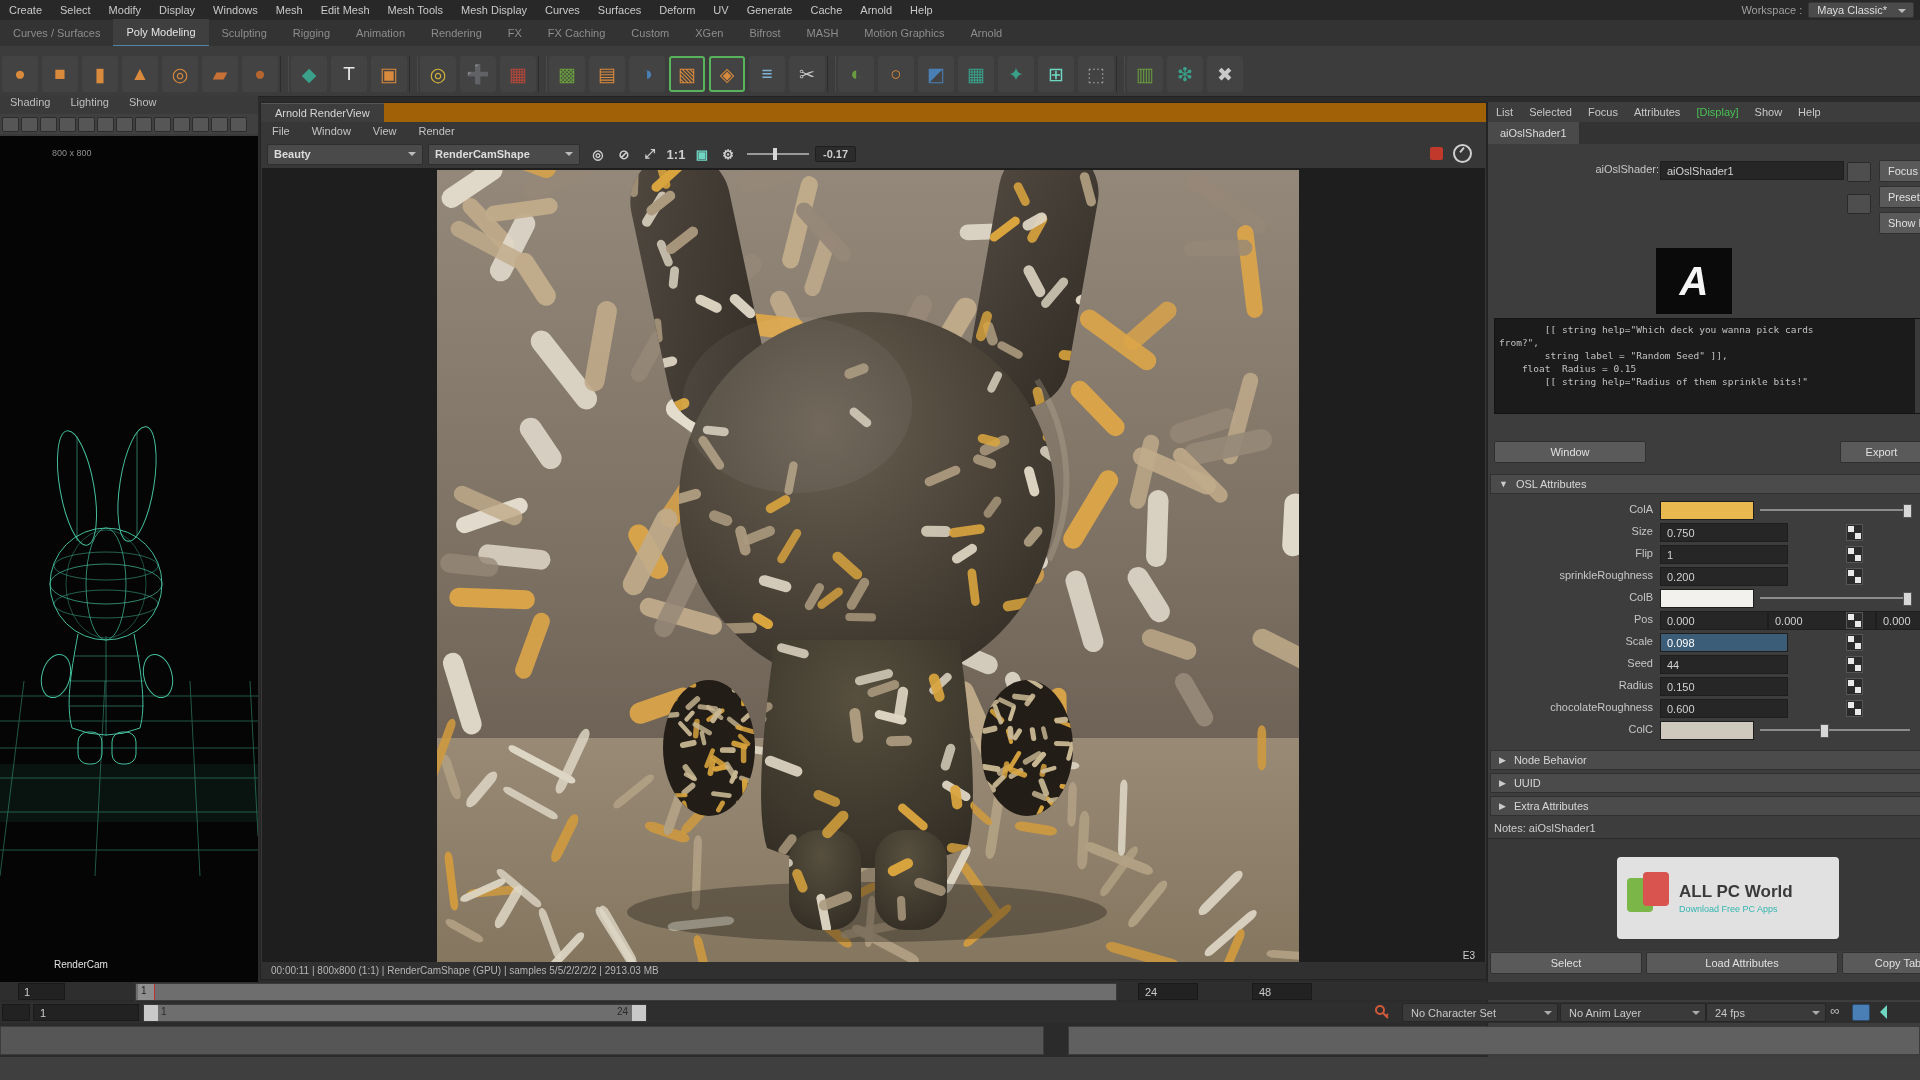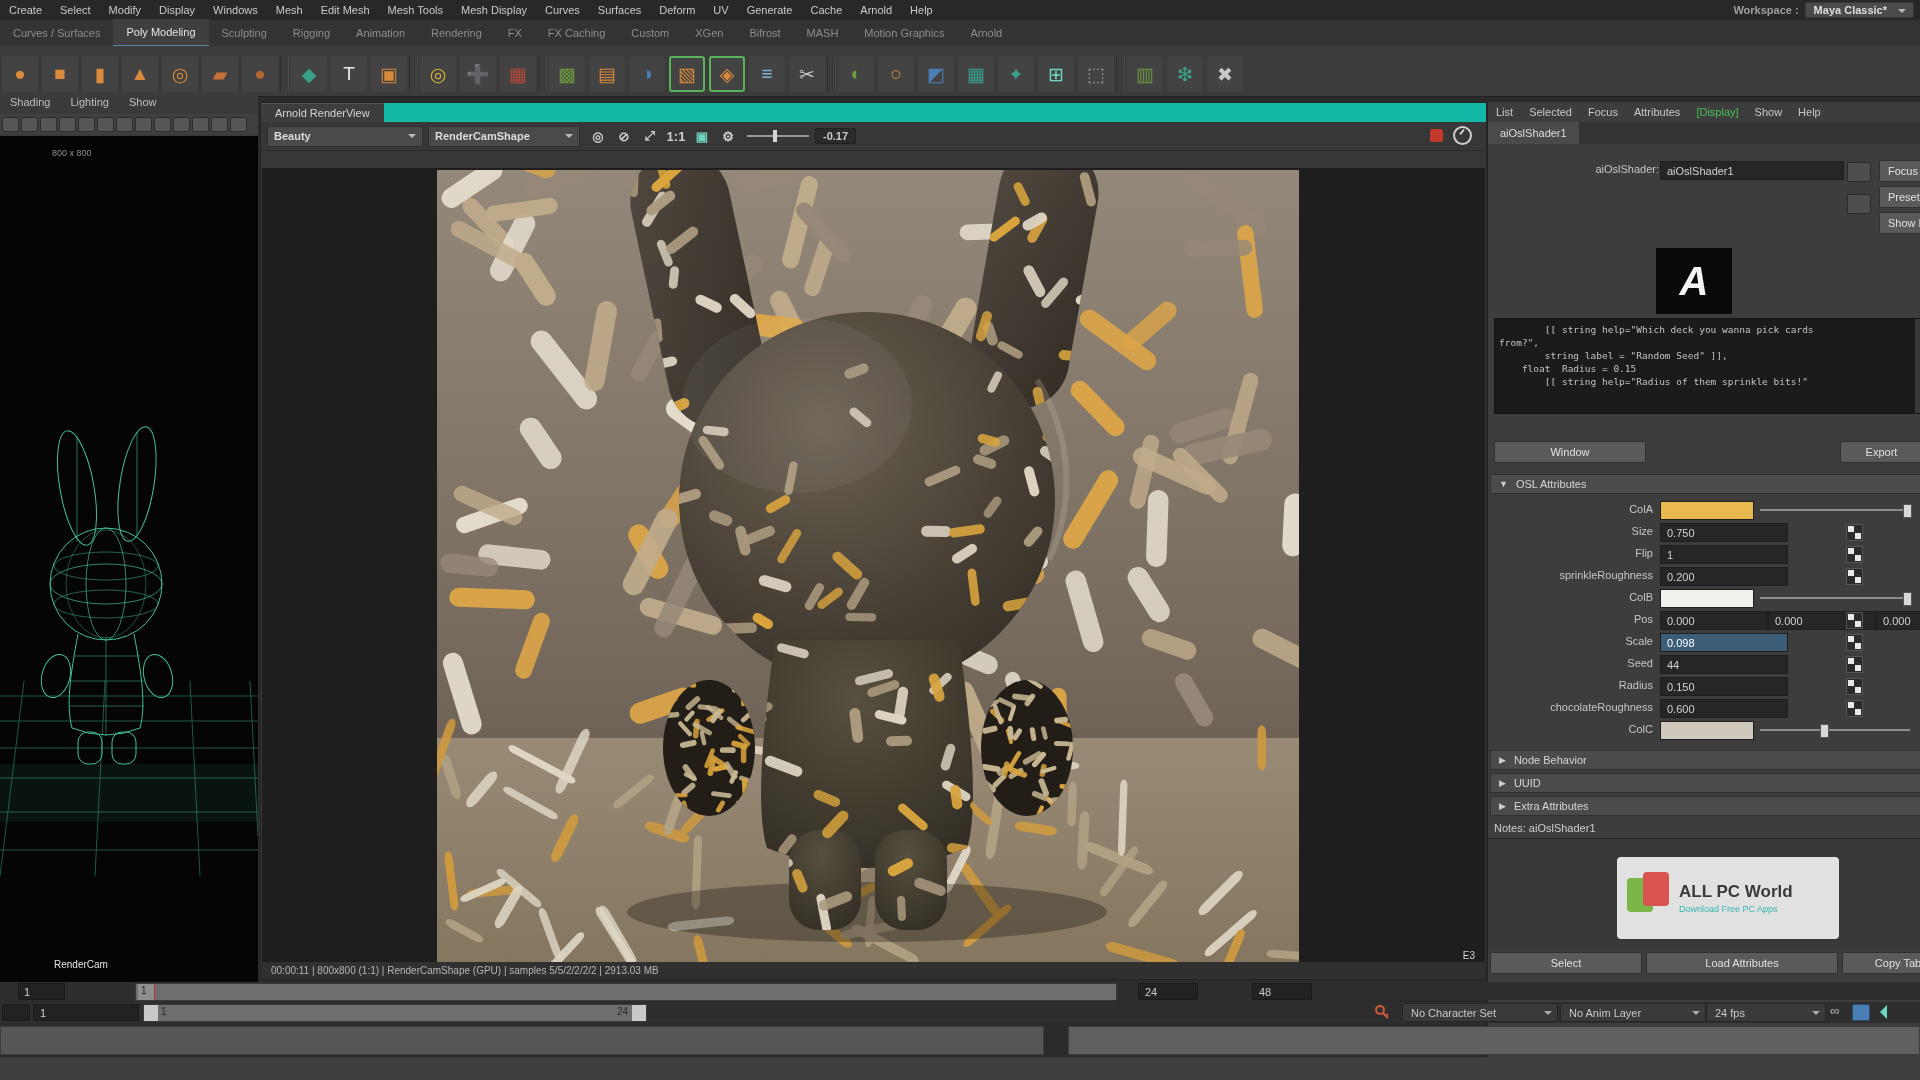"Workspace :" #workspace { font-weight: bold -> none }
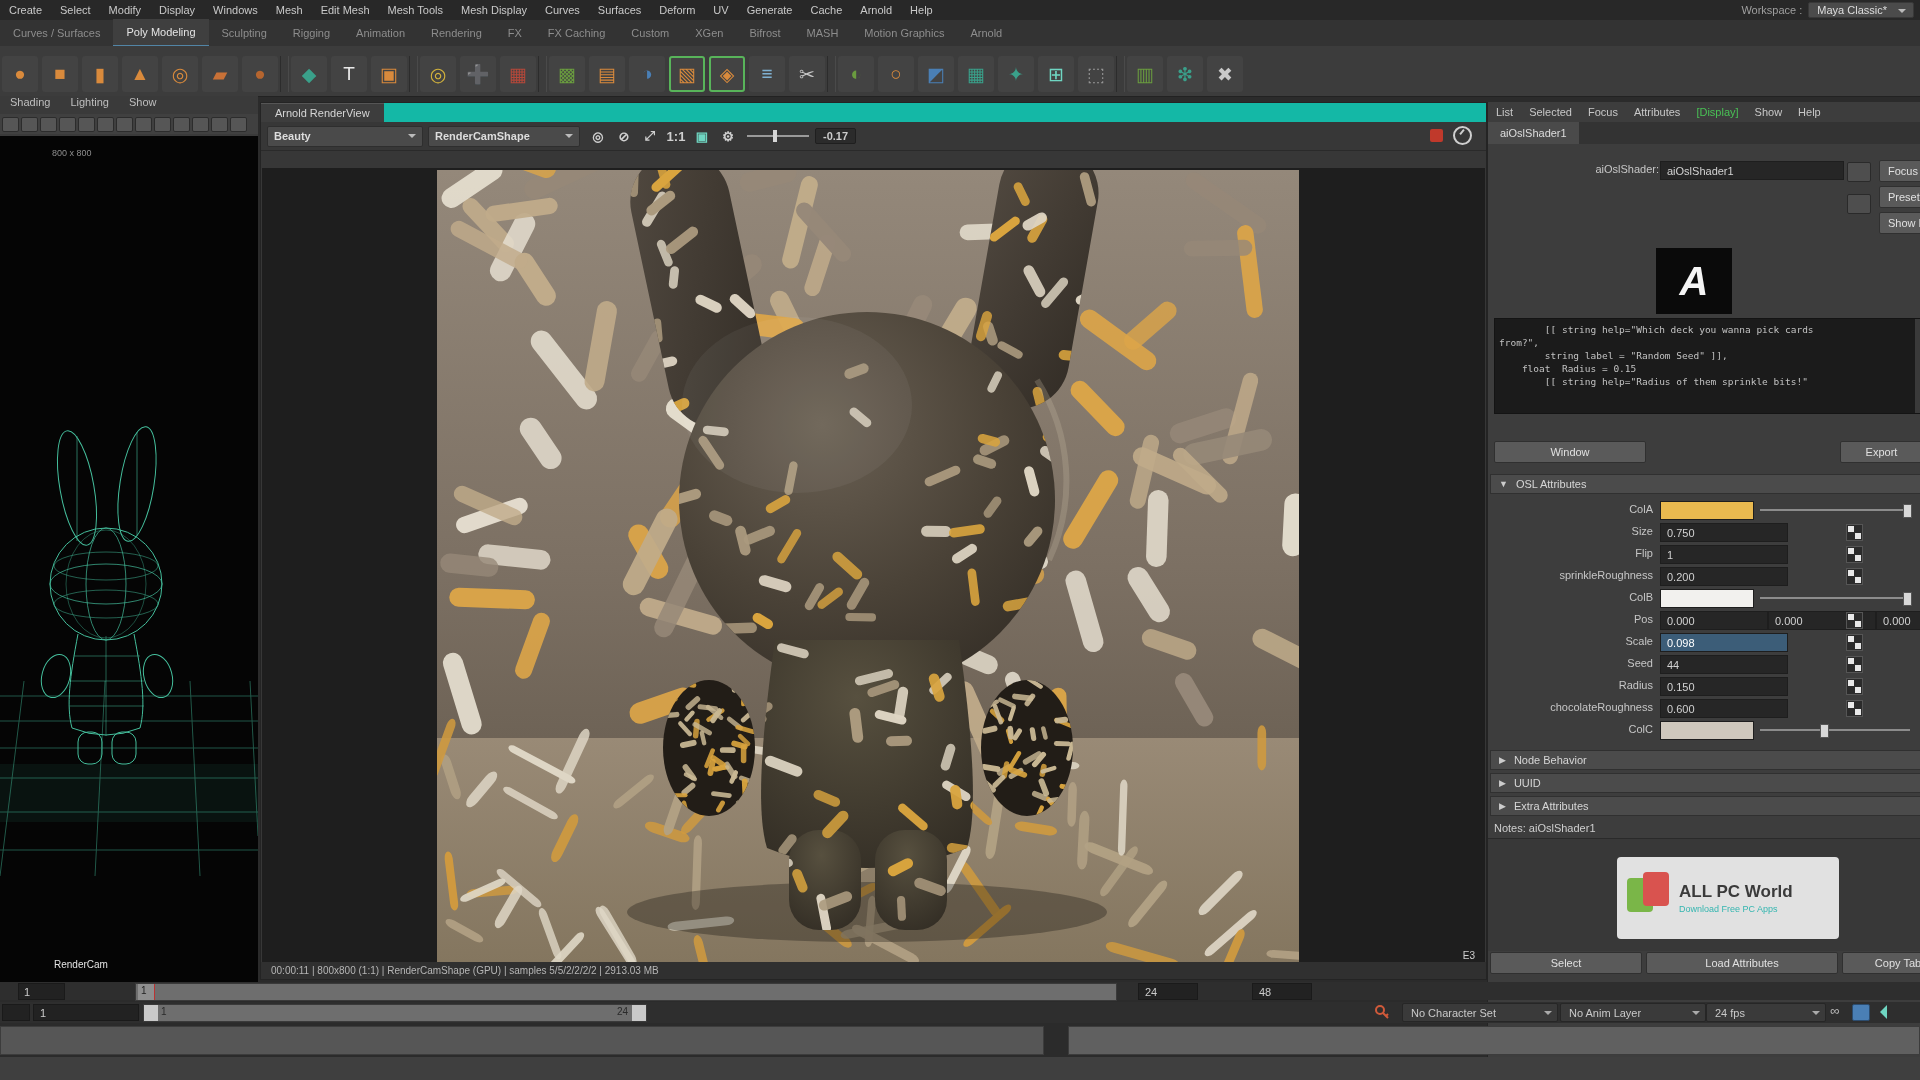"Arnold RenderView" #rvtabbar { background: #14b8a6 -> #a16207 }
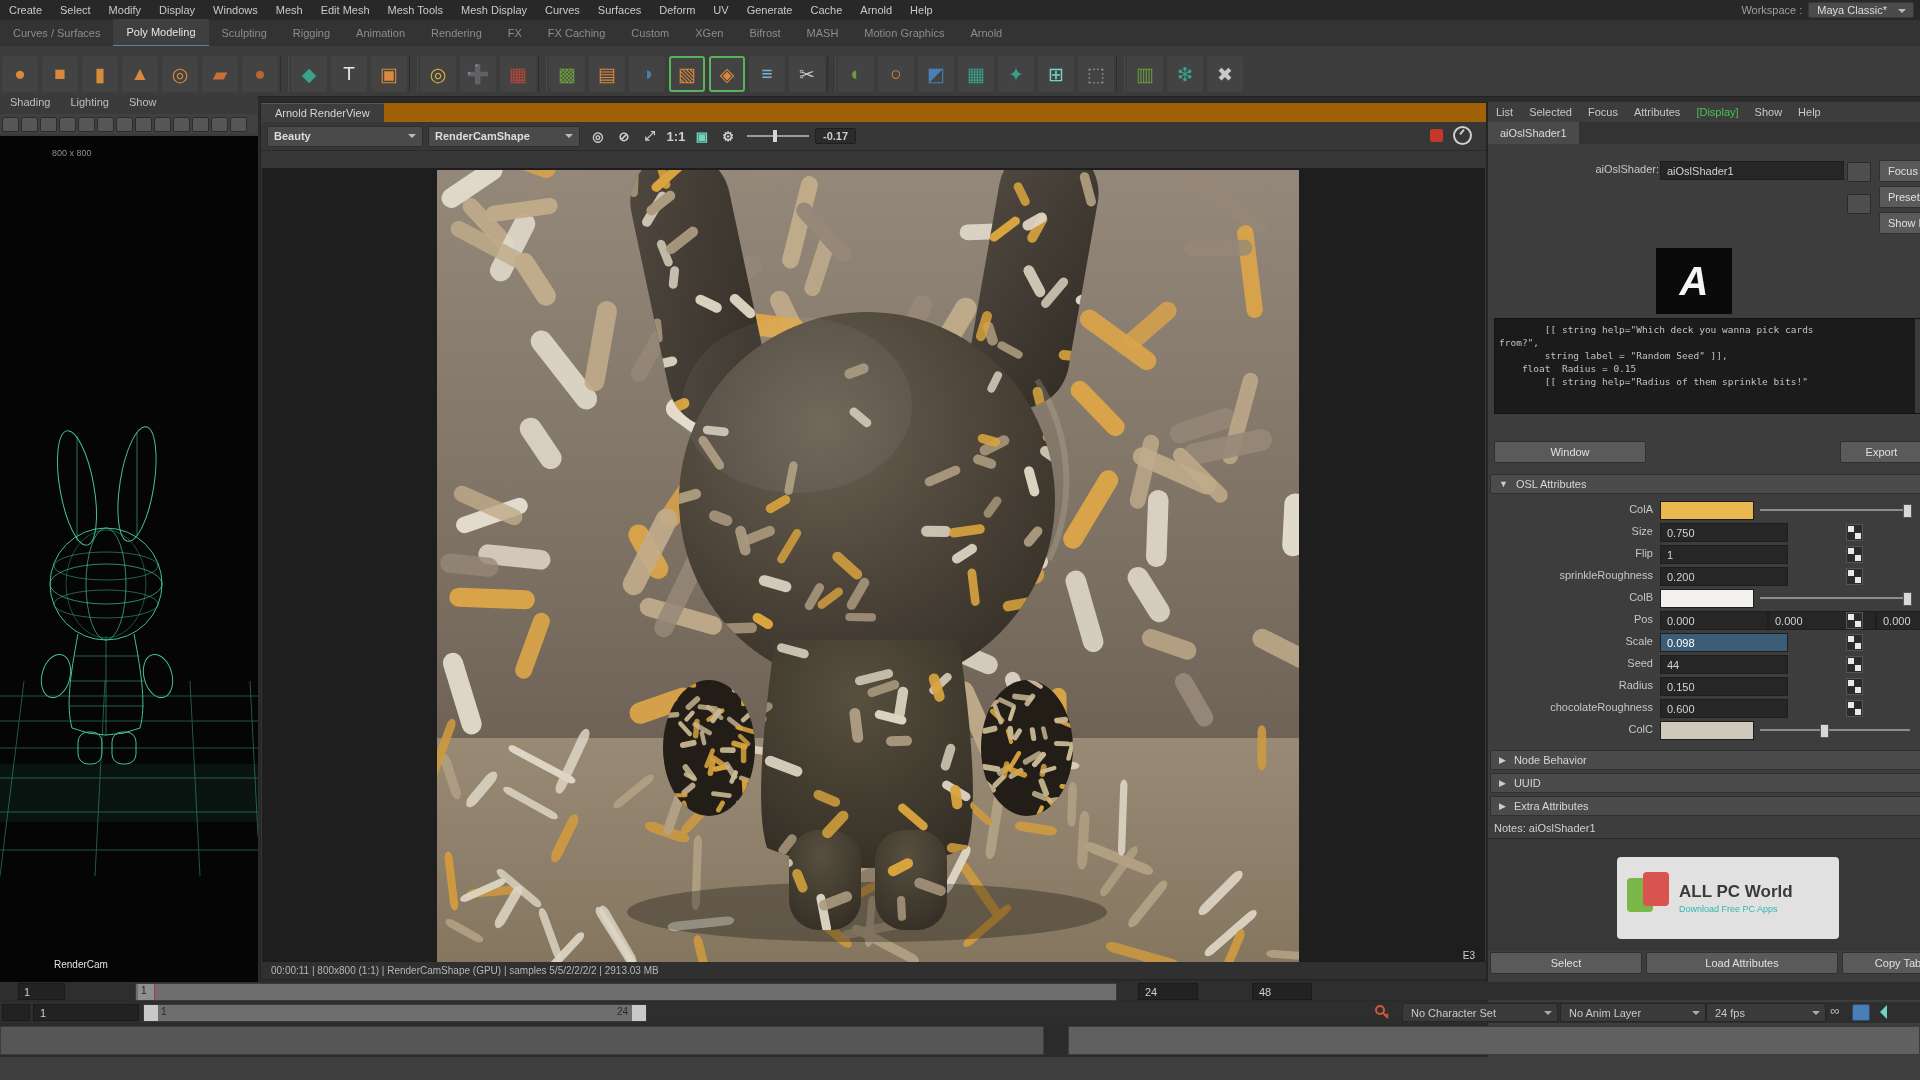"File" div { html: none -> <div> <span>File</span> <span>Window</span> <span>View</span> <span>Render</span> </div> }
